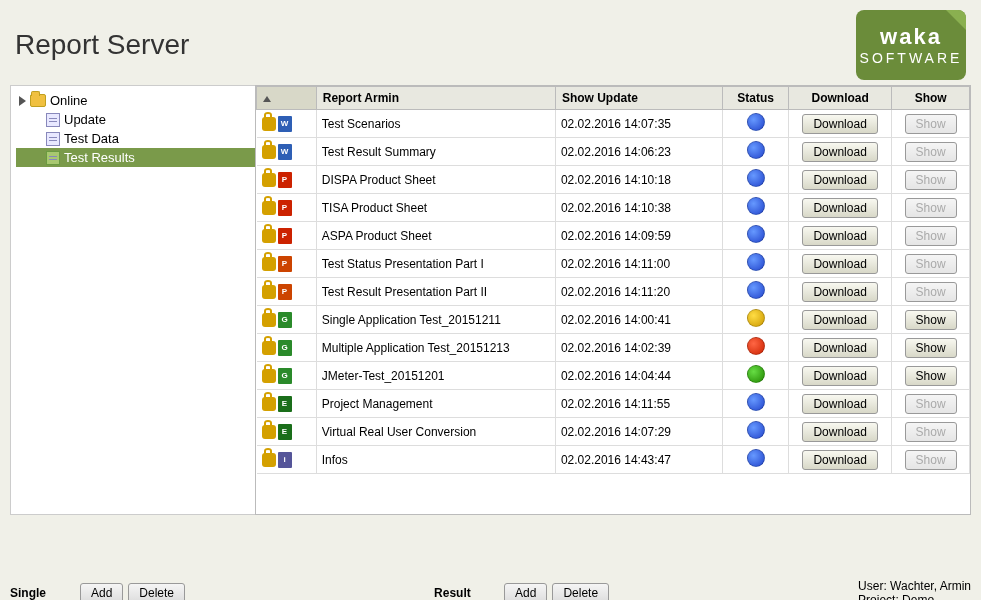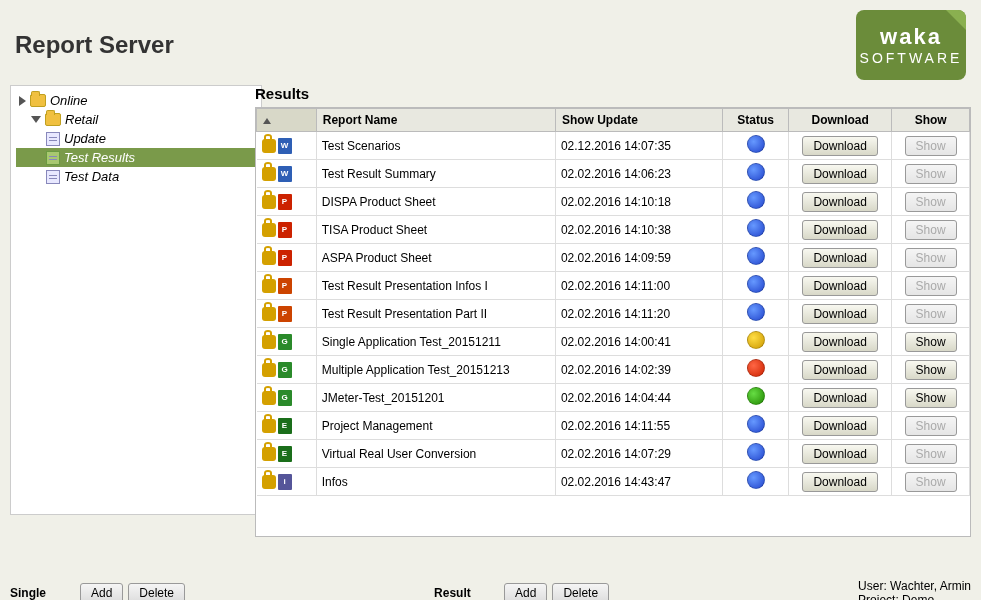"Report Server" .header-title { font-size: 24px -> 28px; font-weight: bold -> normal }
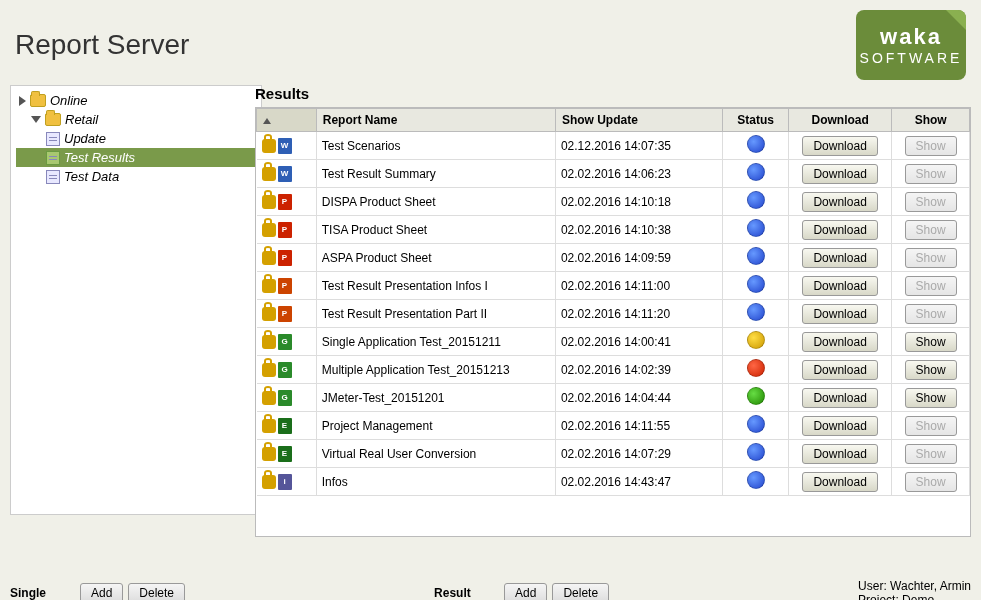"Online" .sidebar-tree { font-style: italic -> none }
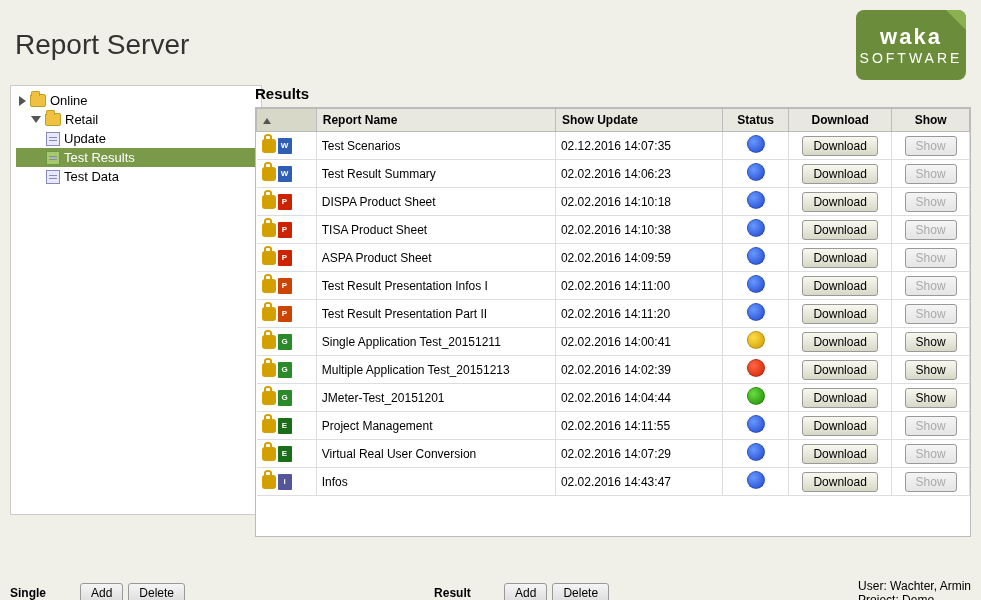"Results" div.content-title { html: <div>Results</div> -> none }
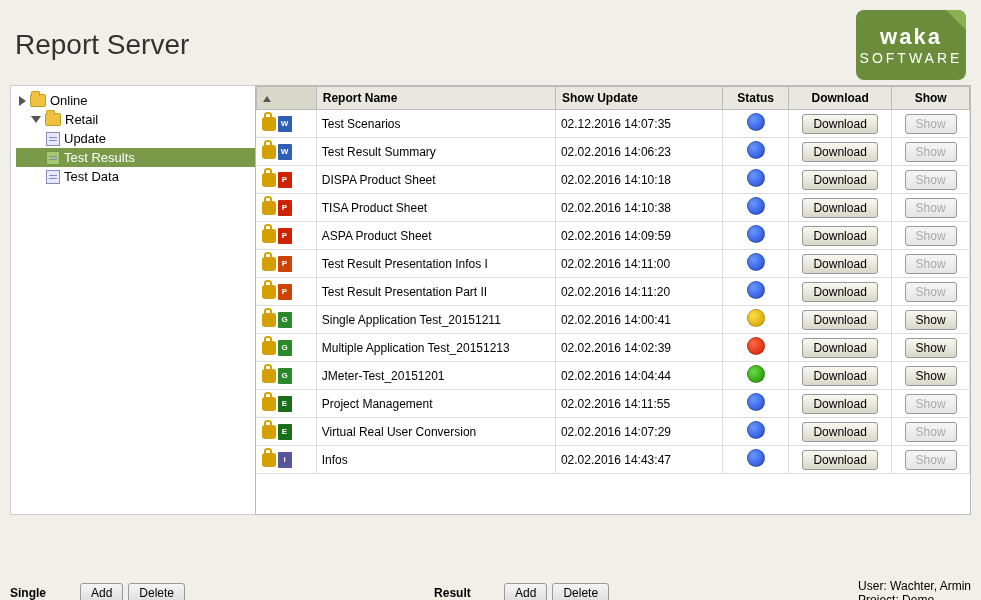"Report Name" th.col-name { text: Name -> Armin }
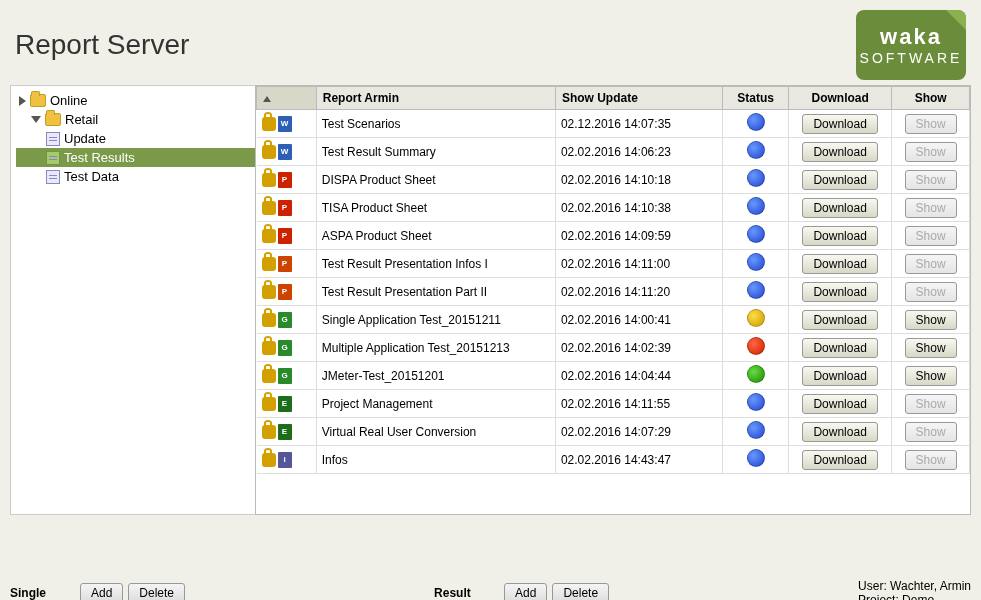"Retail" div.tree-item { html: <div> <span></span> <span></span> <span>Retail</span> </div> -> none }
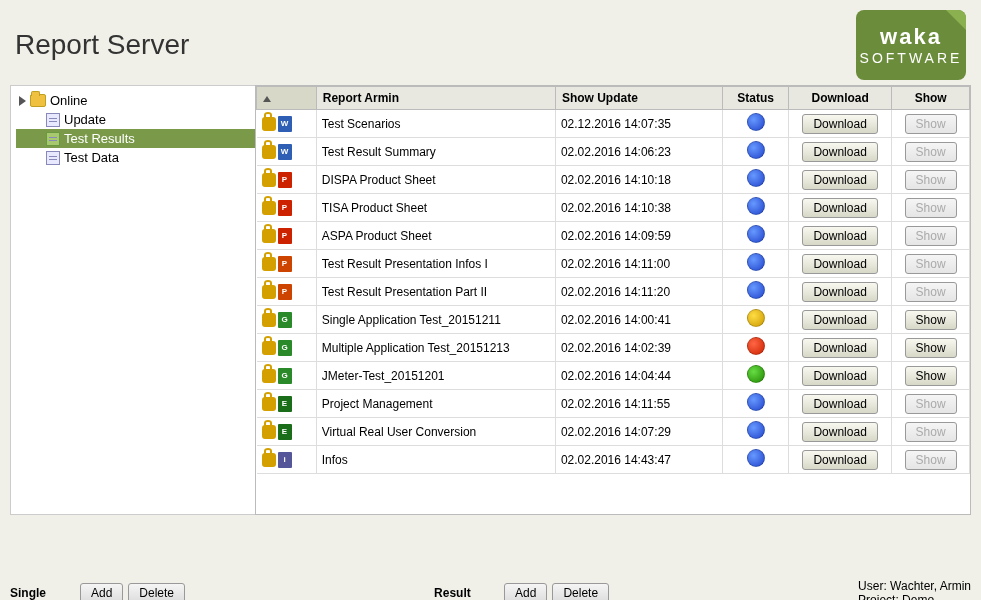"02.12.2016 14:07:35" td.col-date { text: 02.12.2016 -> 02.02.2016 }
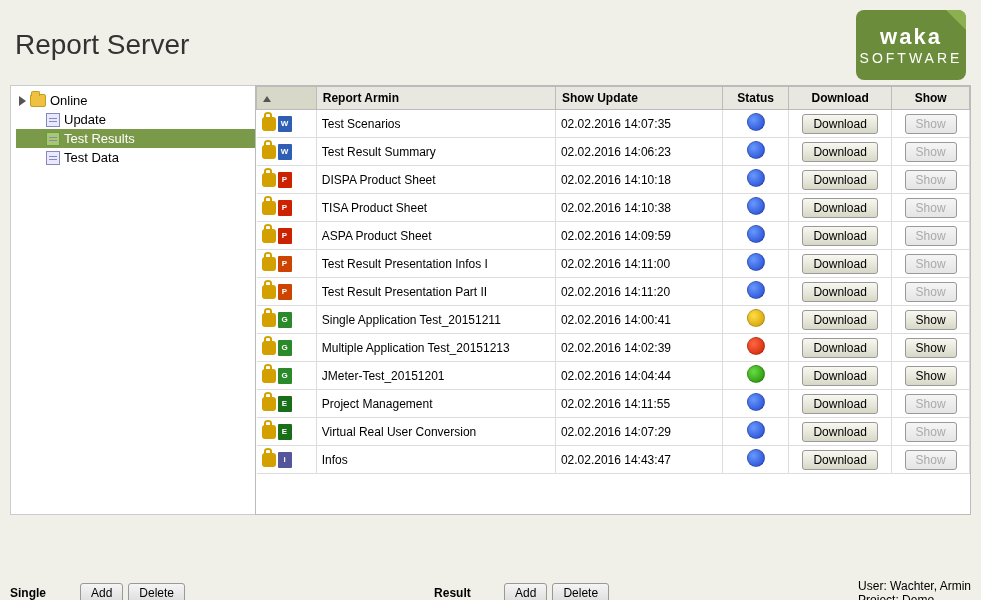"Test Results" div.tree-item { order: before "Test Data" -> after "Test Data" }
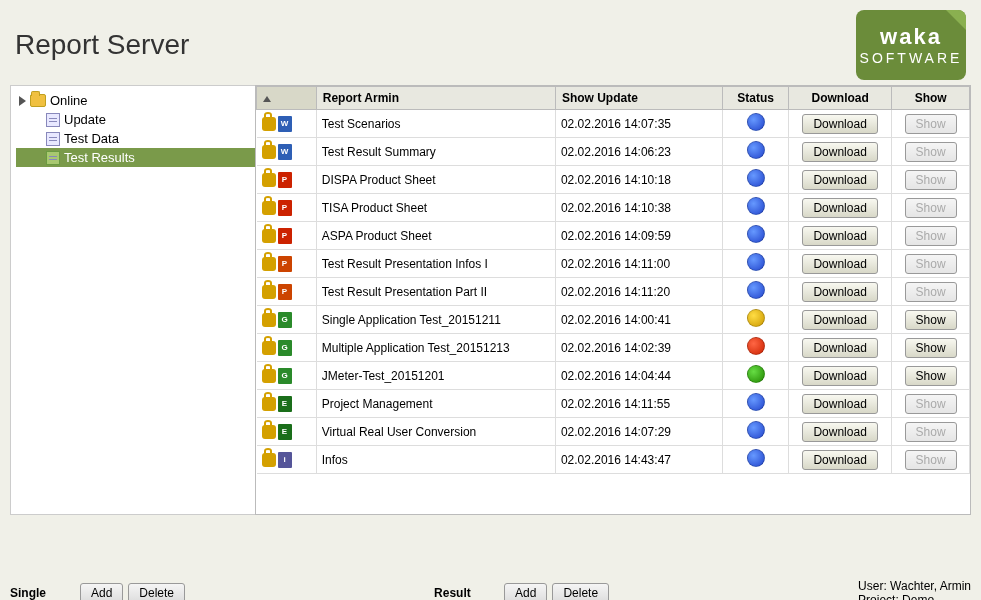"Test Result Presentation Infos I" td.col-name { text: Result Presentation Infos -> Status Presentation Part }
